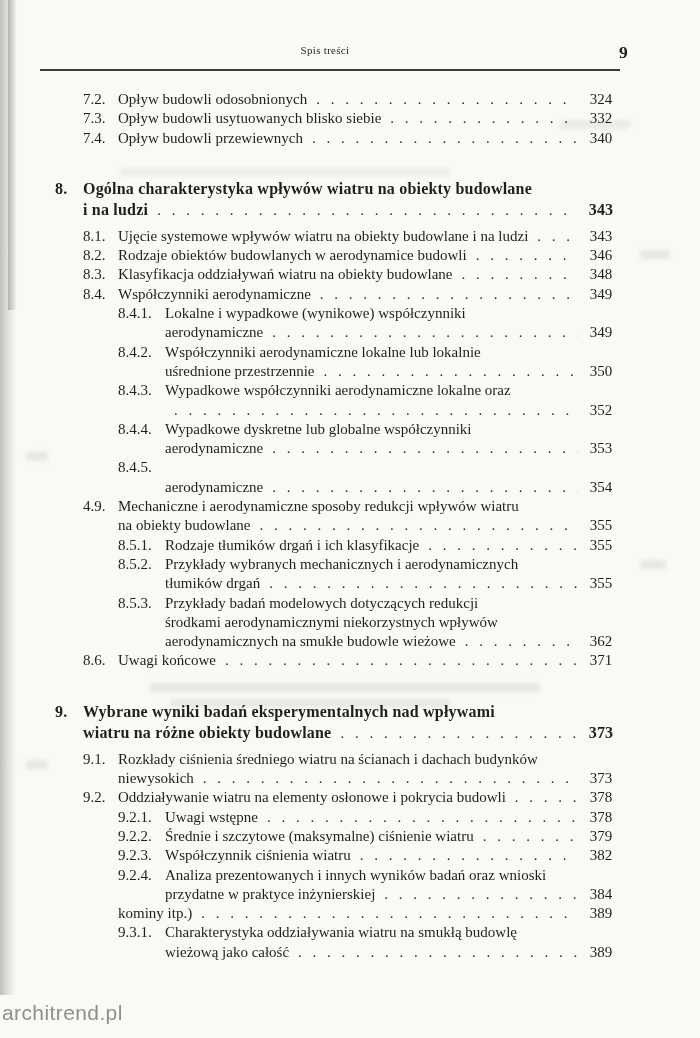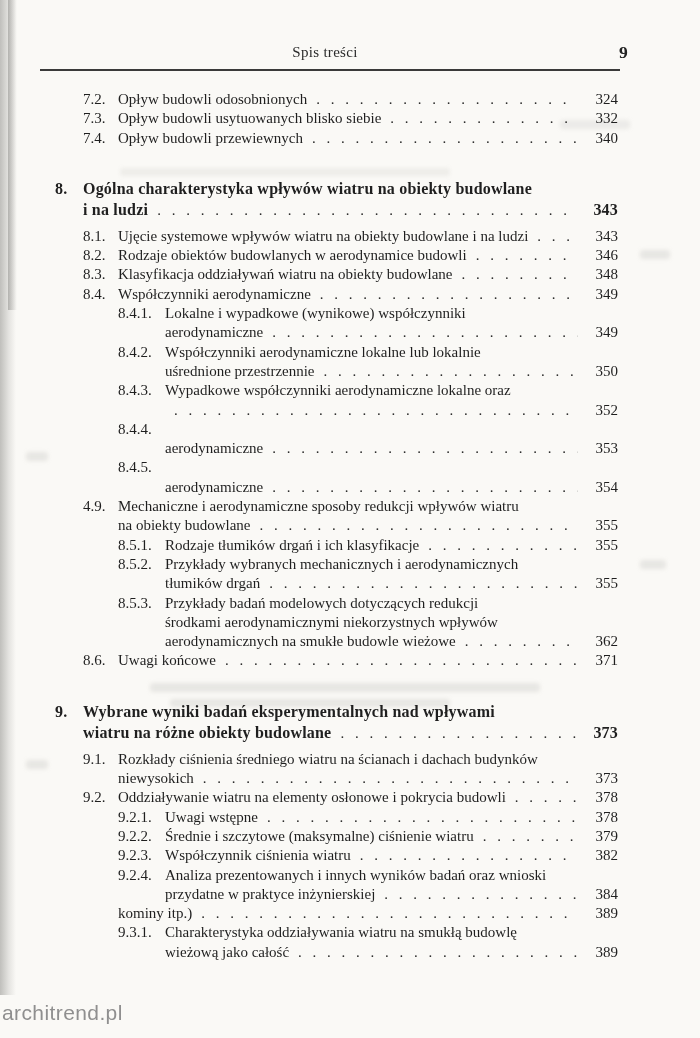"Spis treści" .header-title { font-size: 15px -> 11px }
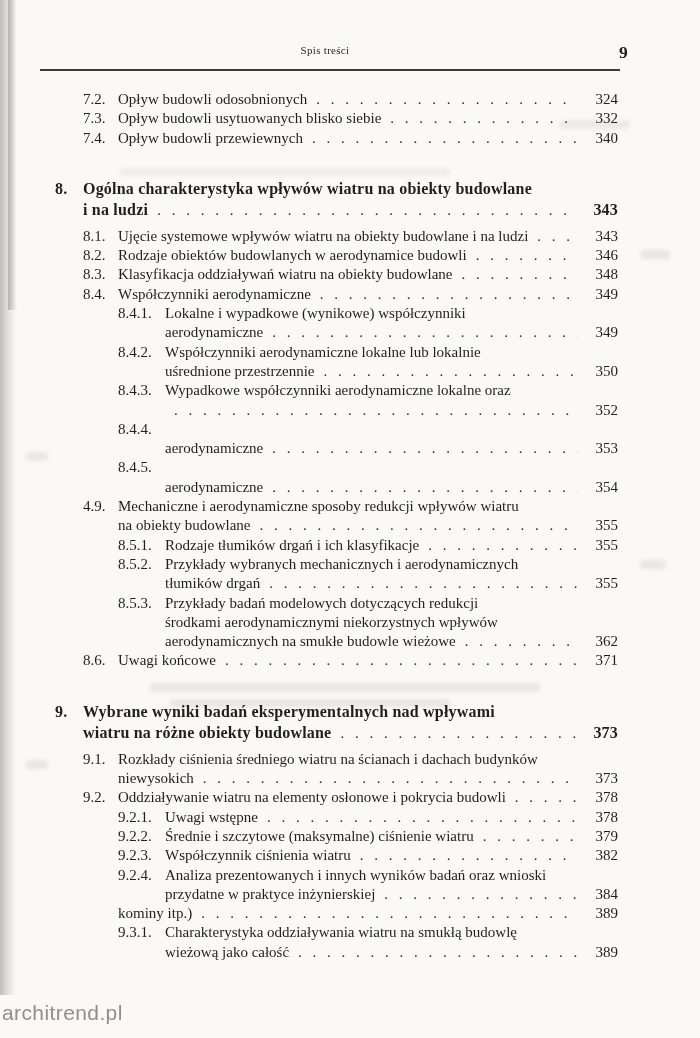"324" .pg { text-align: right -> center }
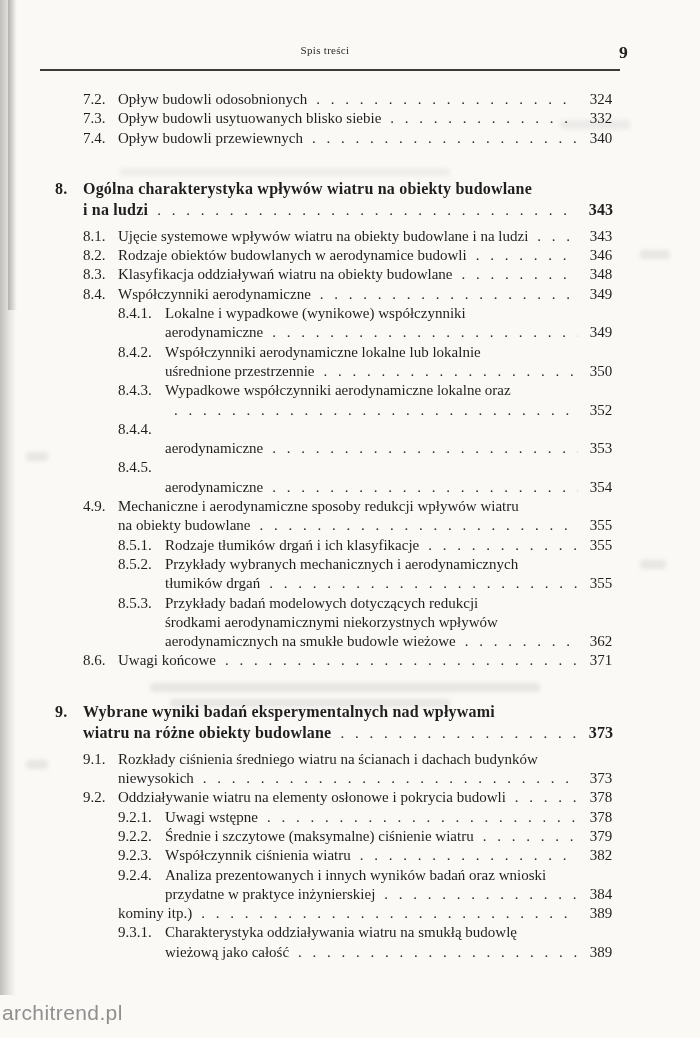"Wypadkowe dyskretne lub globalne" span.txt { html: none -> <span>Wypadkowe dyskretne lub globalne współczynniki</span> }
